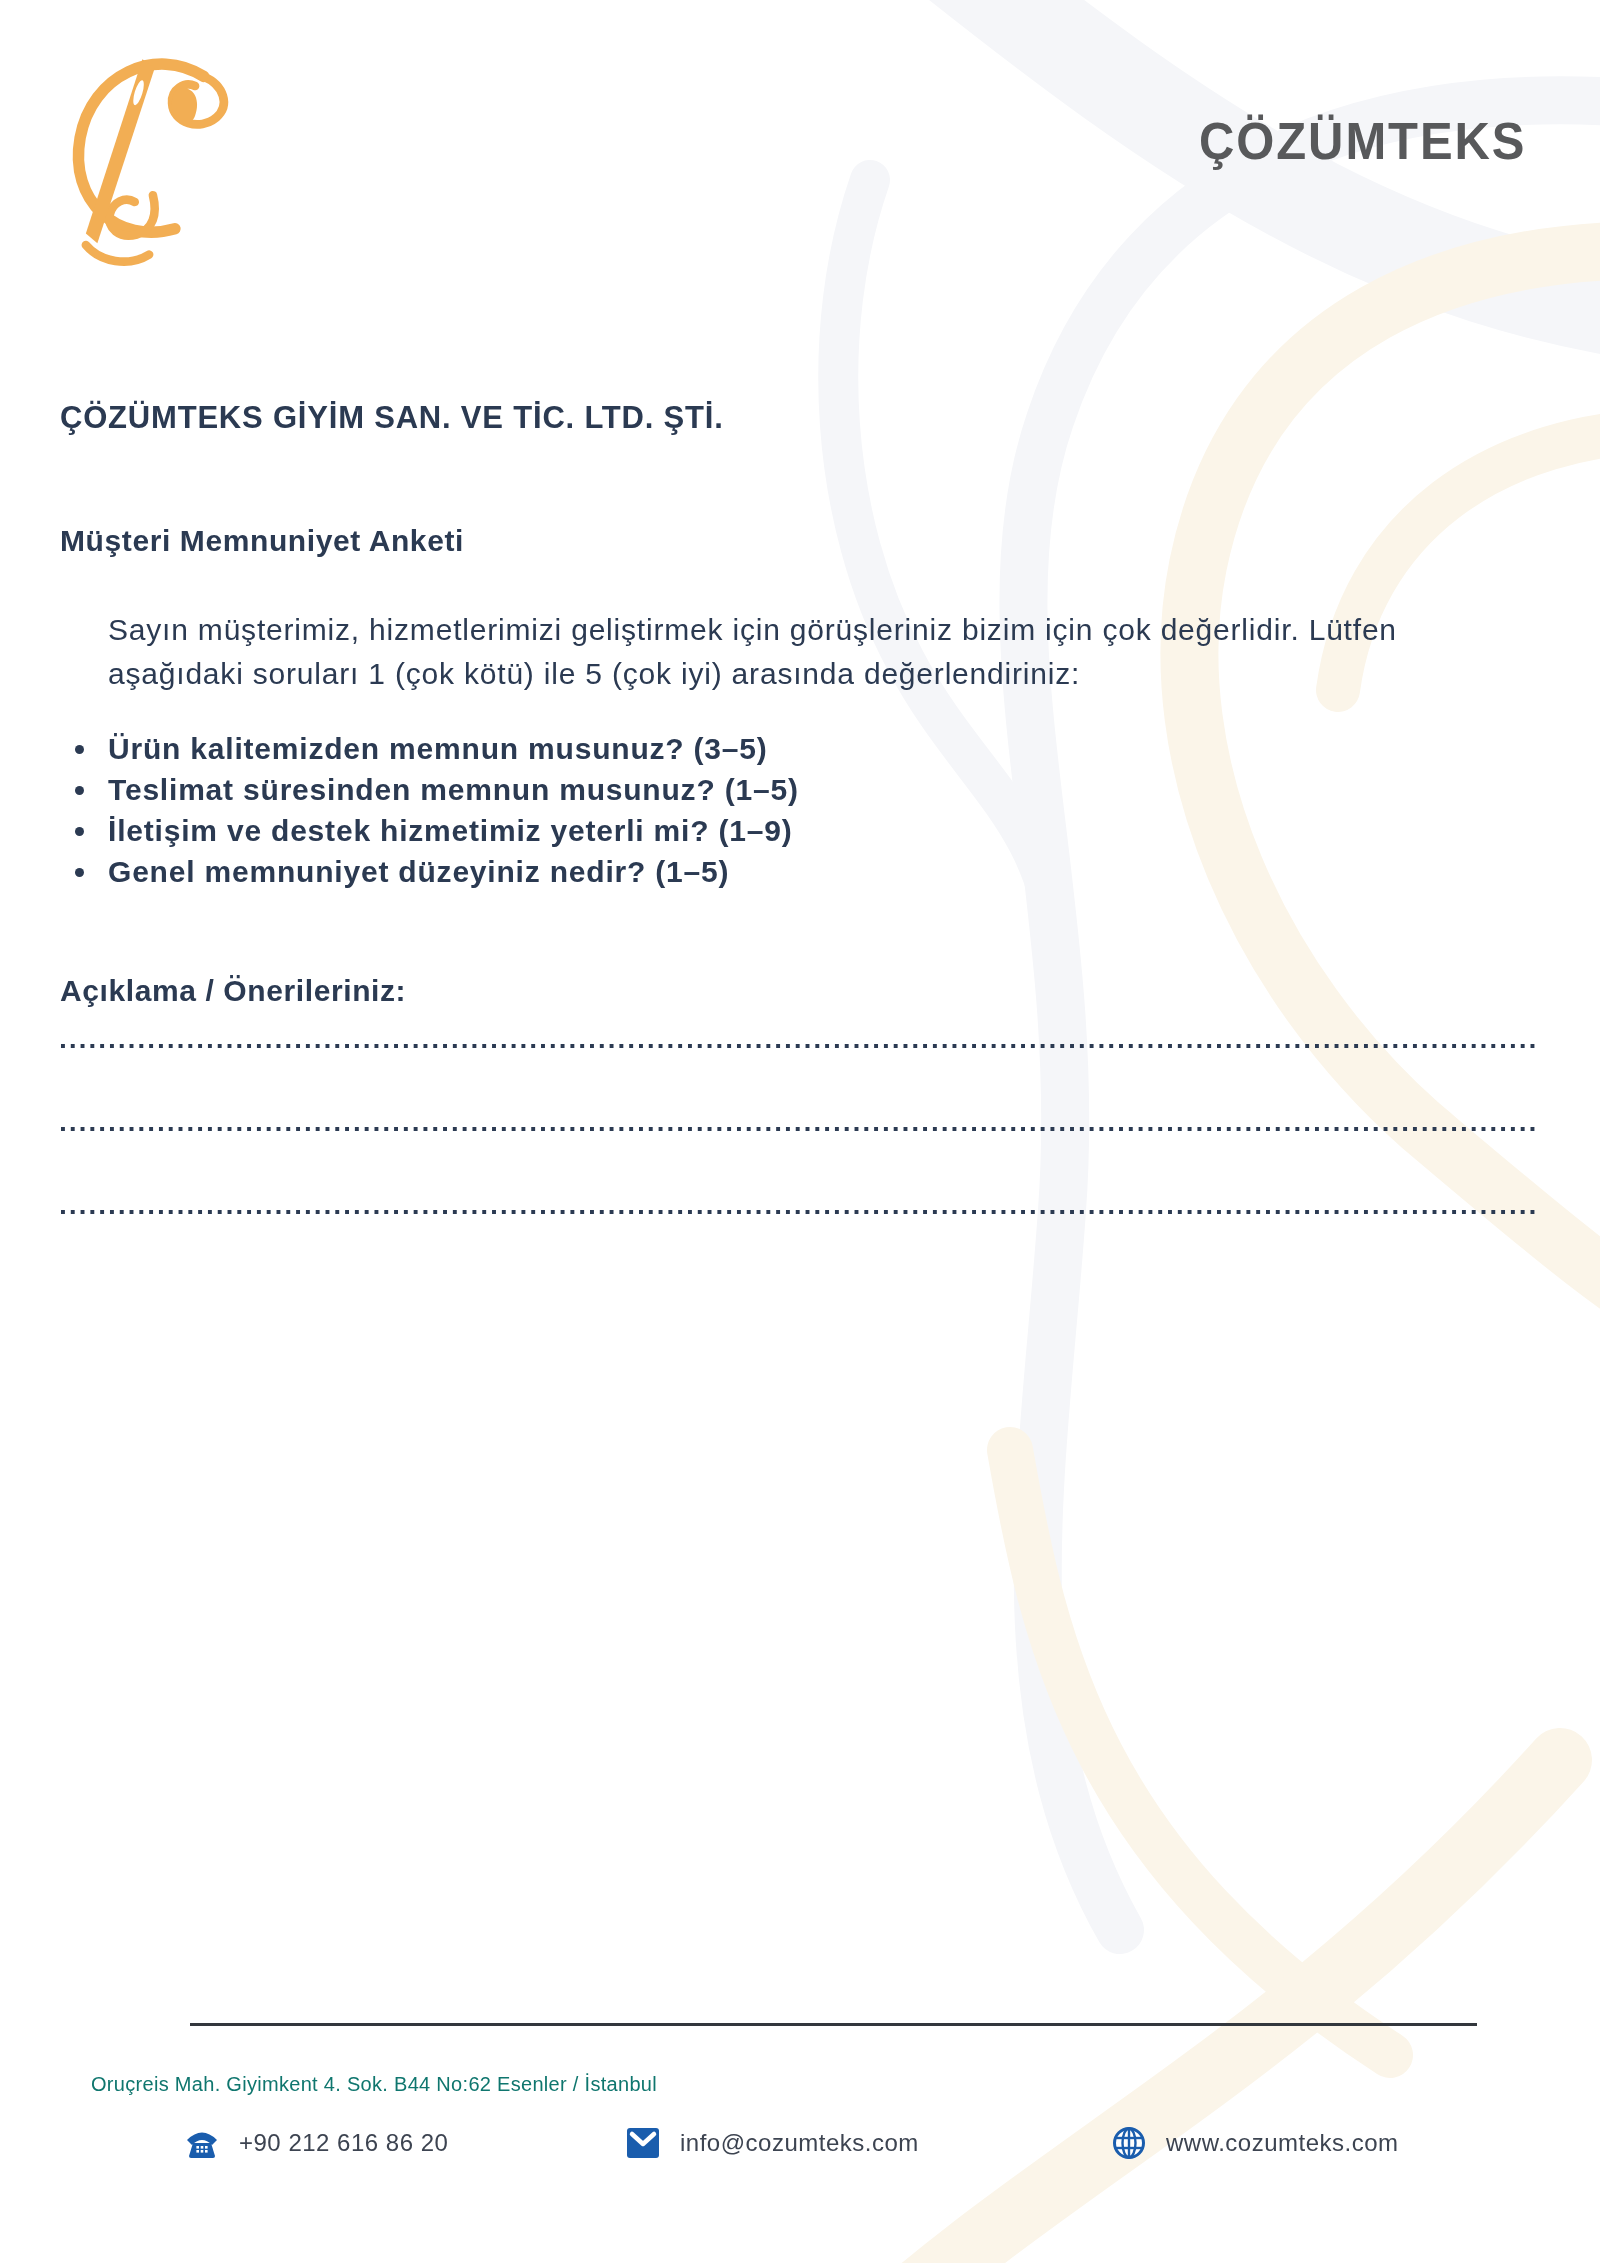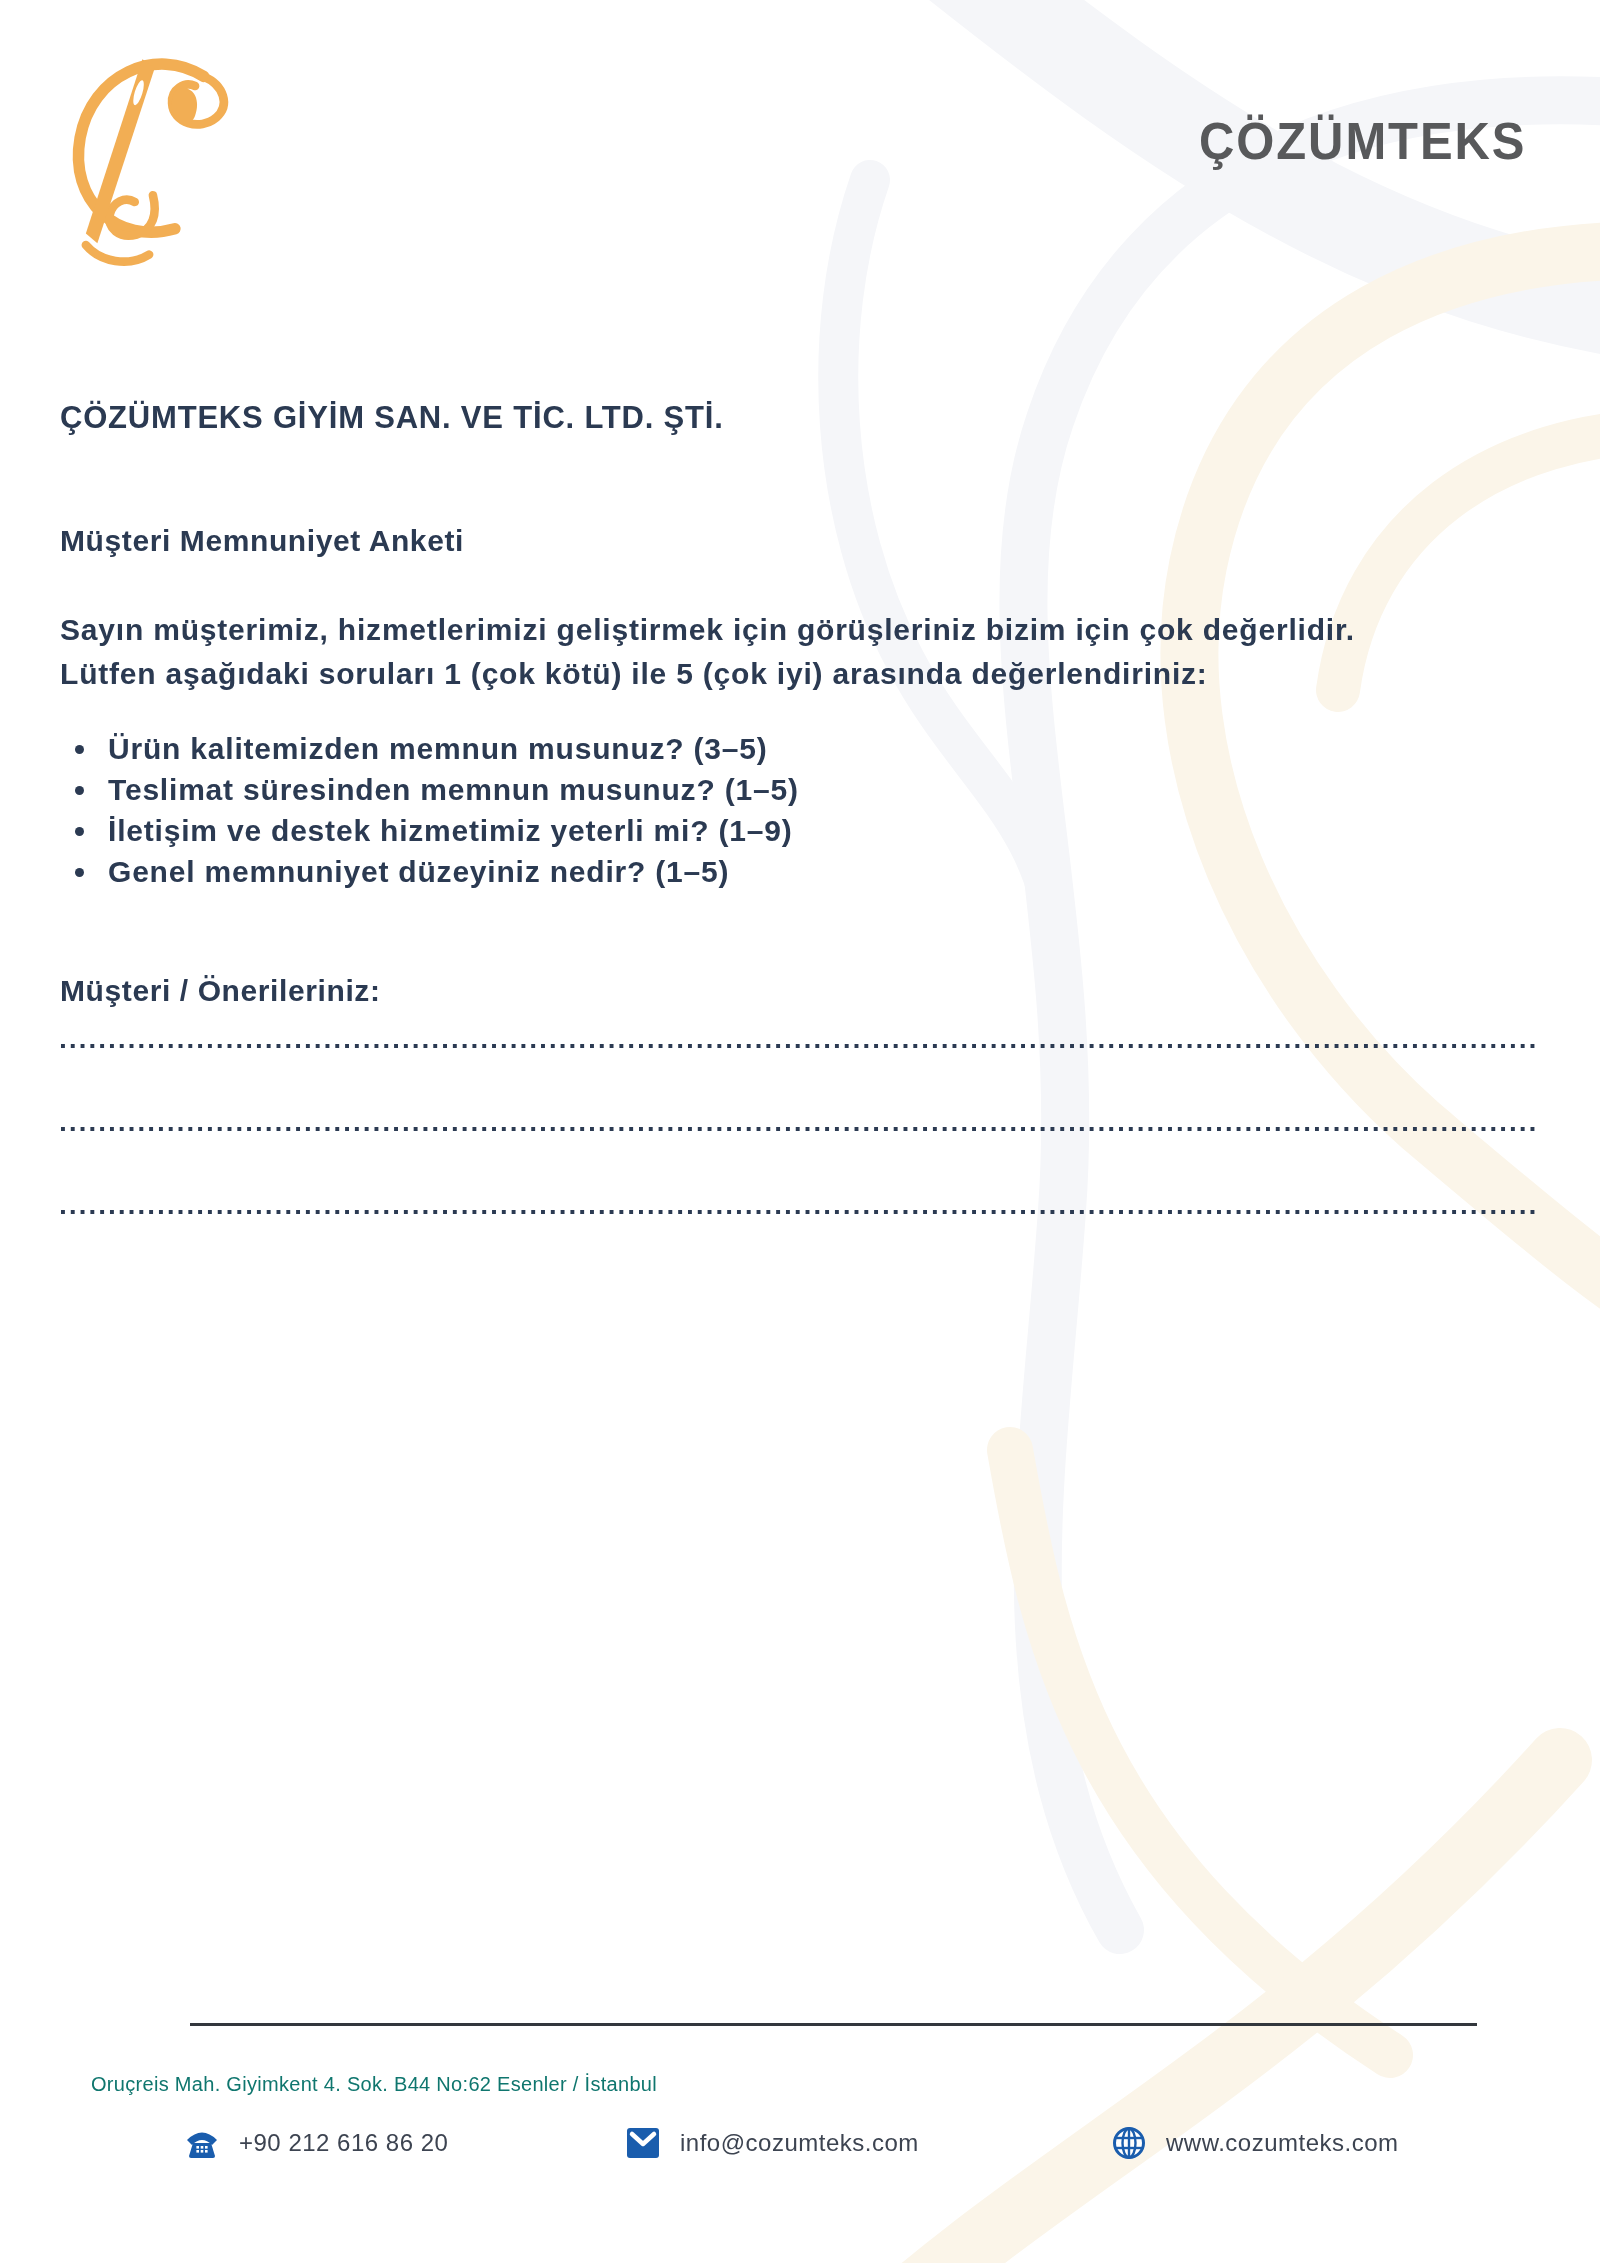"Sayın müşterimiz, hizmetlerimizi" .intro { font-weight: 700 -> 400; margin-left: none -> 48px }
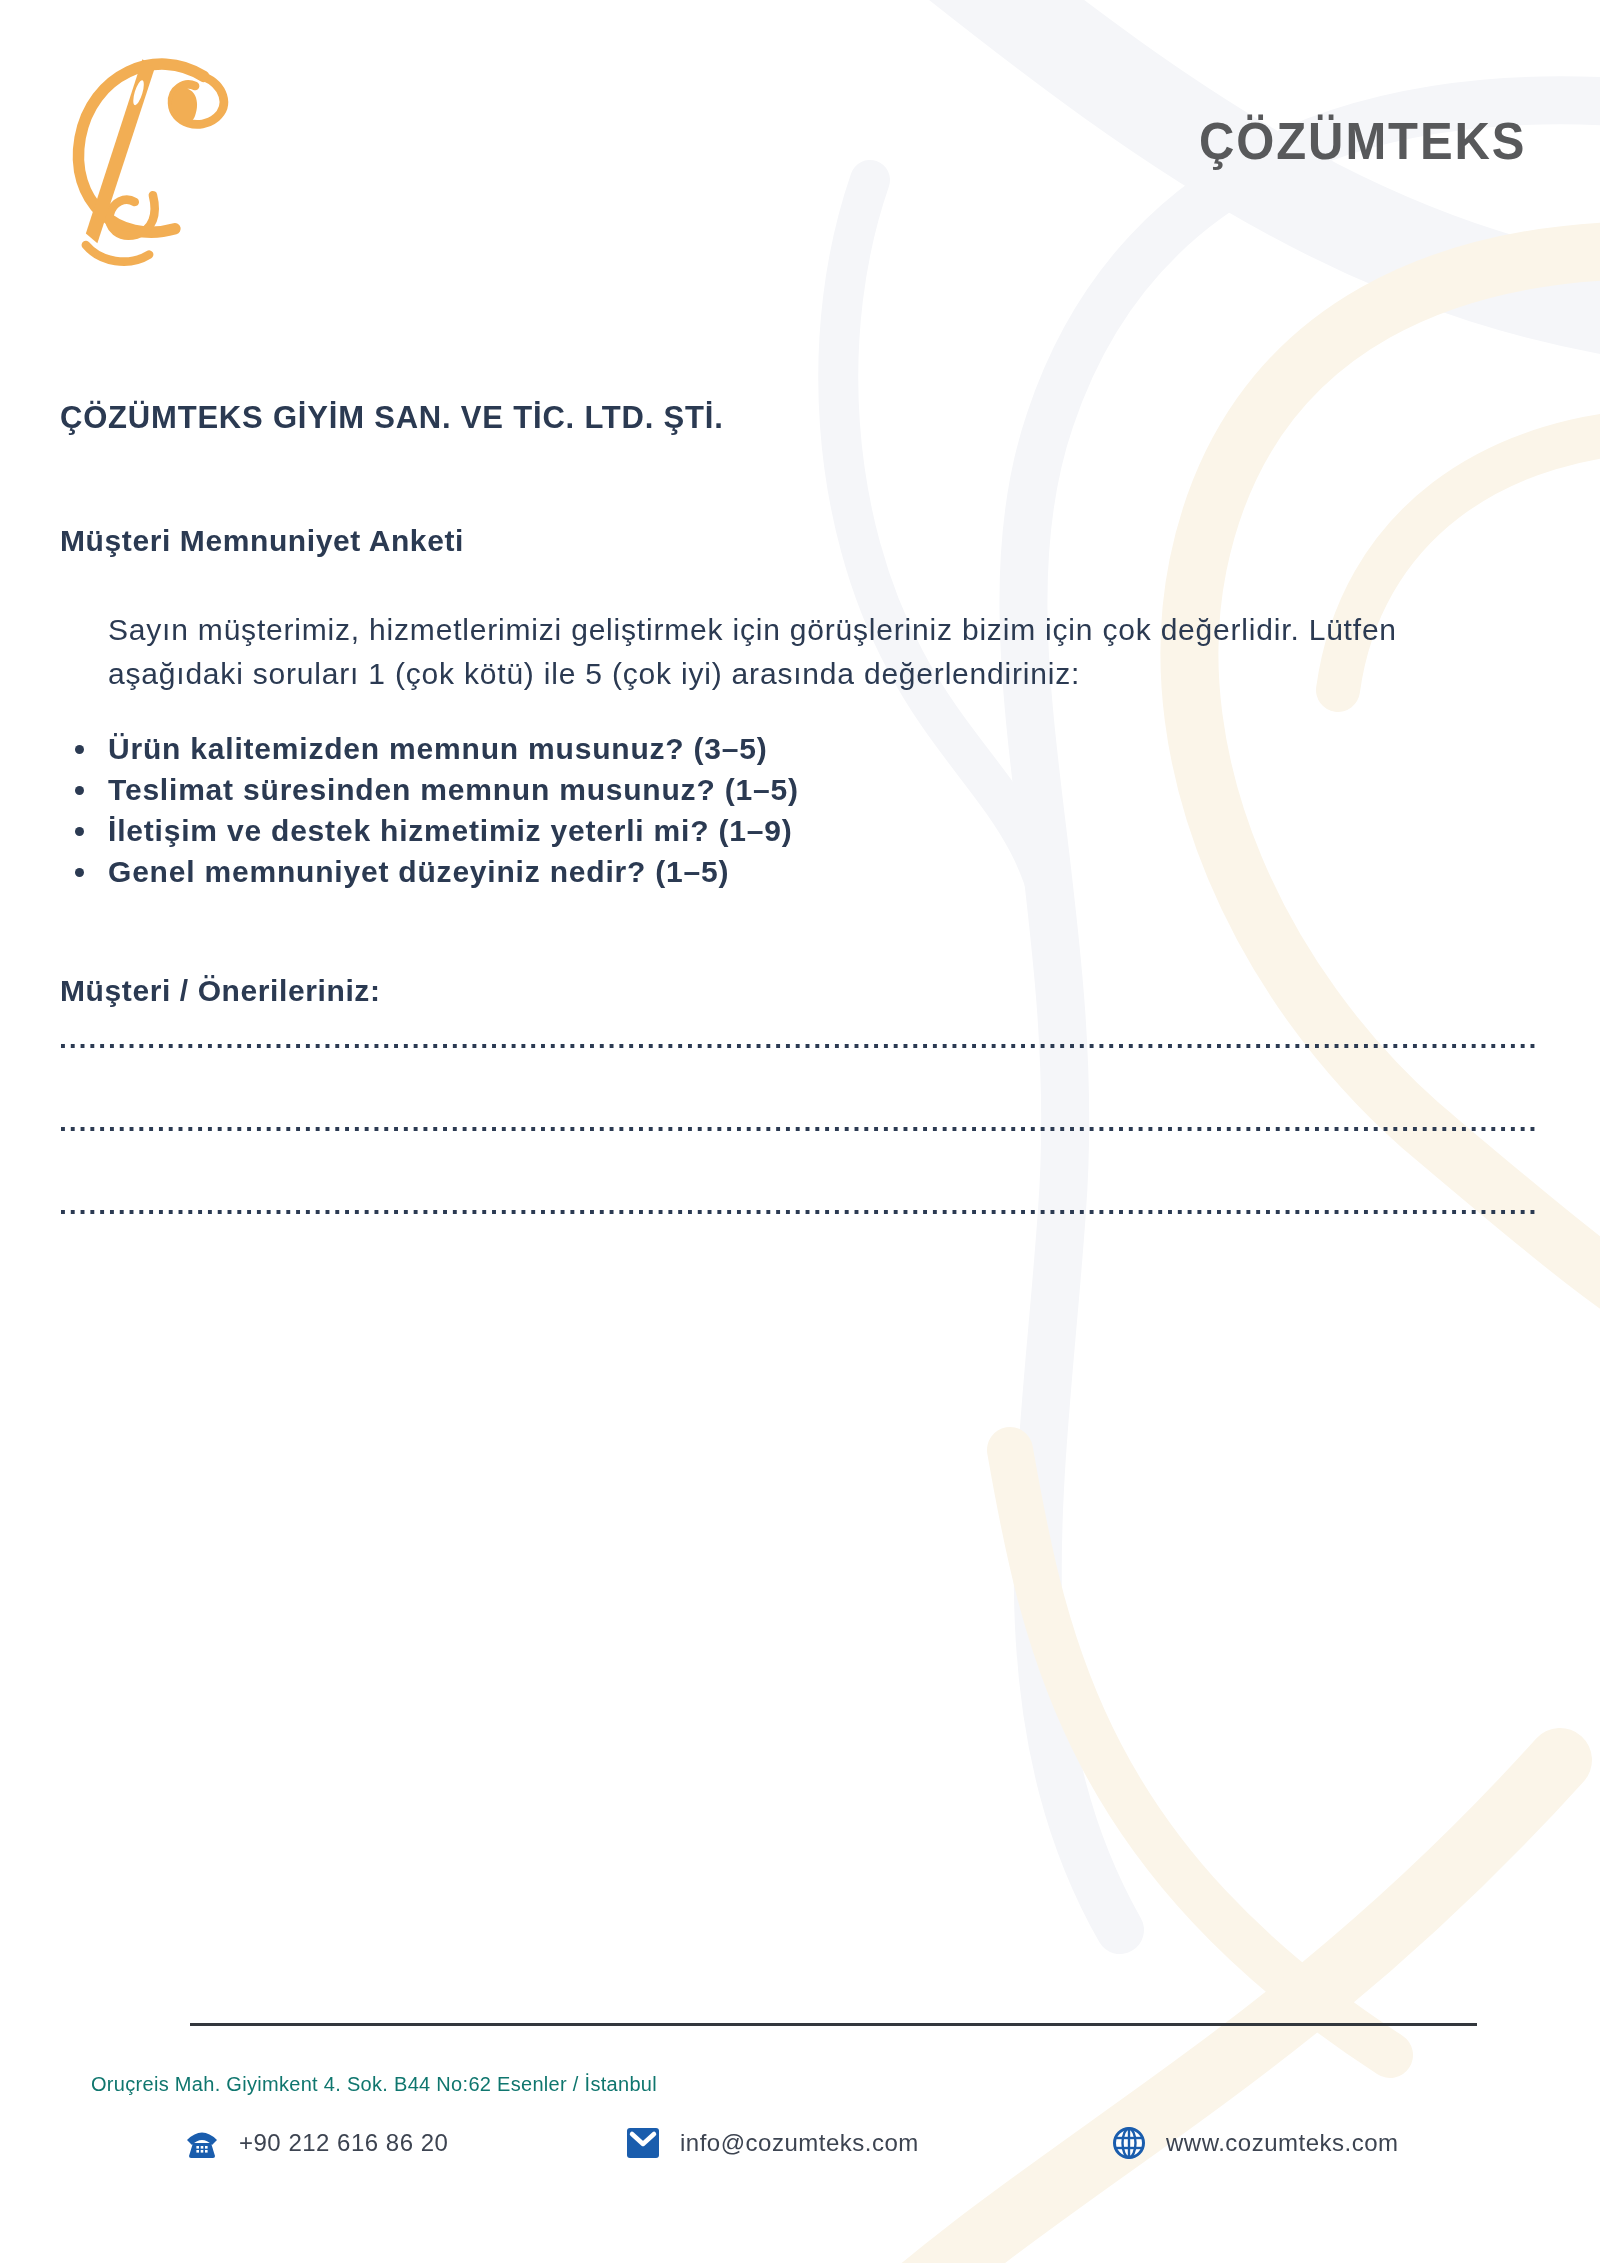"Müşteri / Önerileriniz:" div.comments-label { text: Müşteri -> Açıklama }
